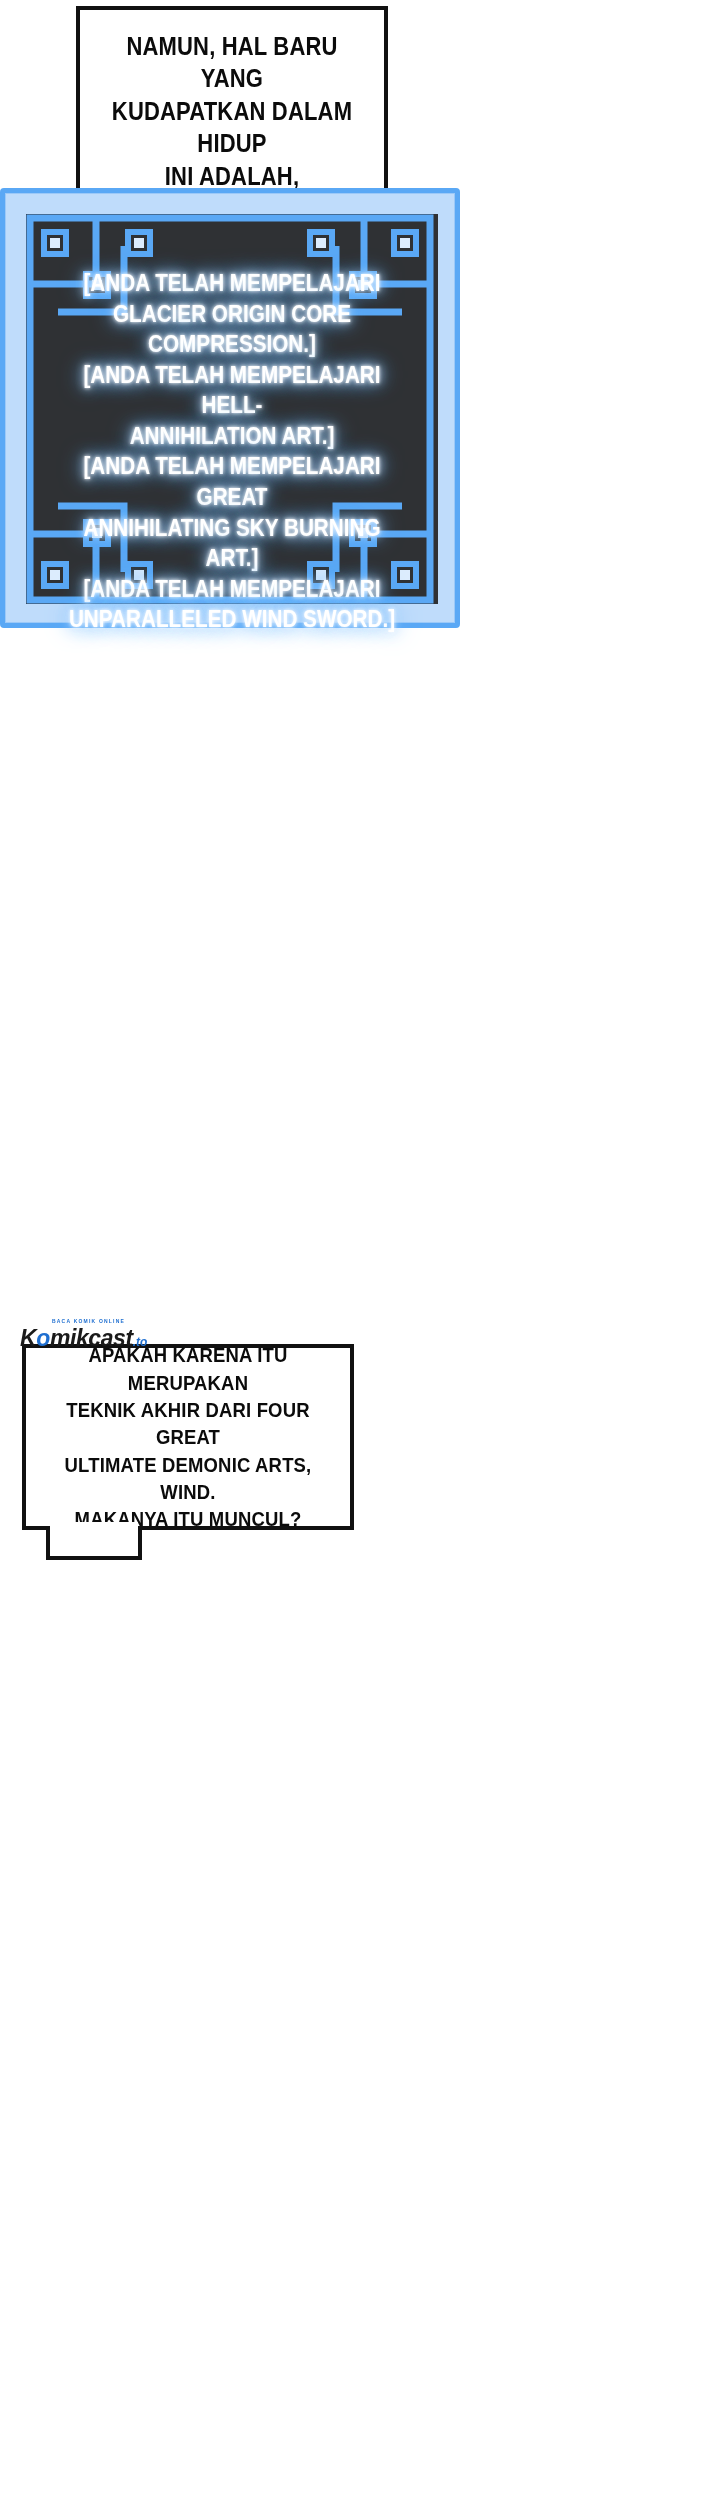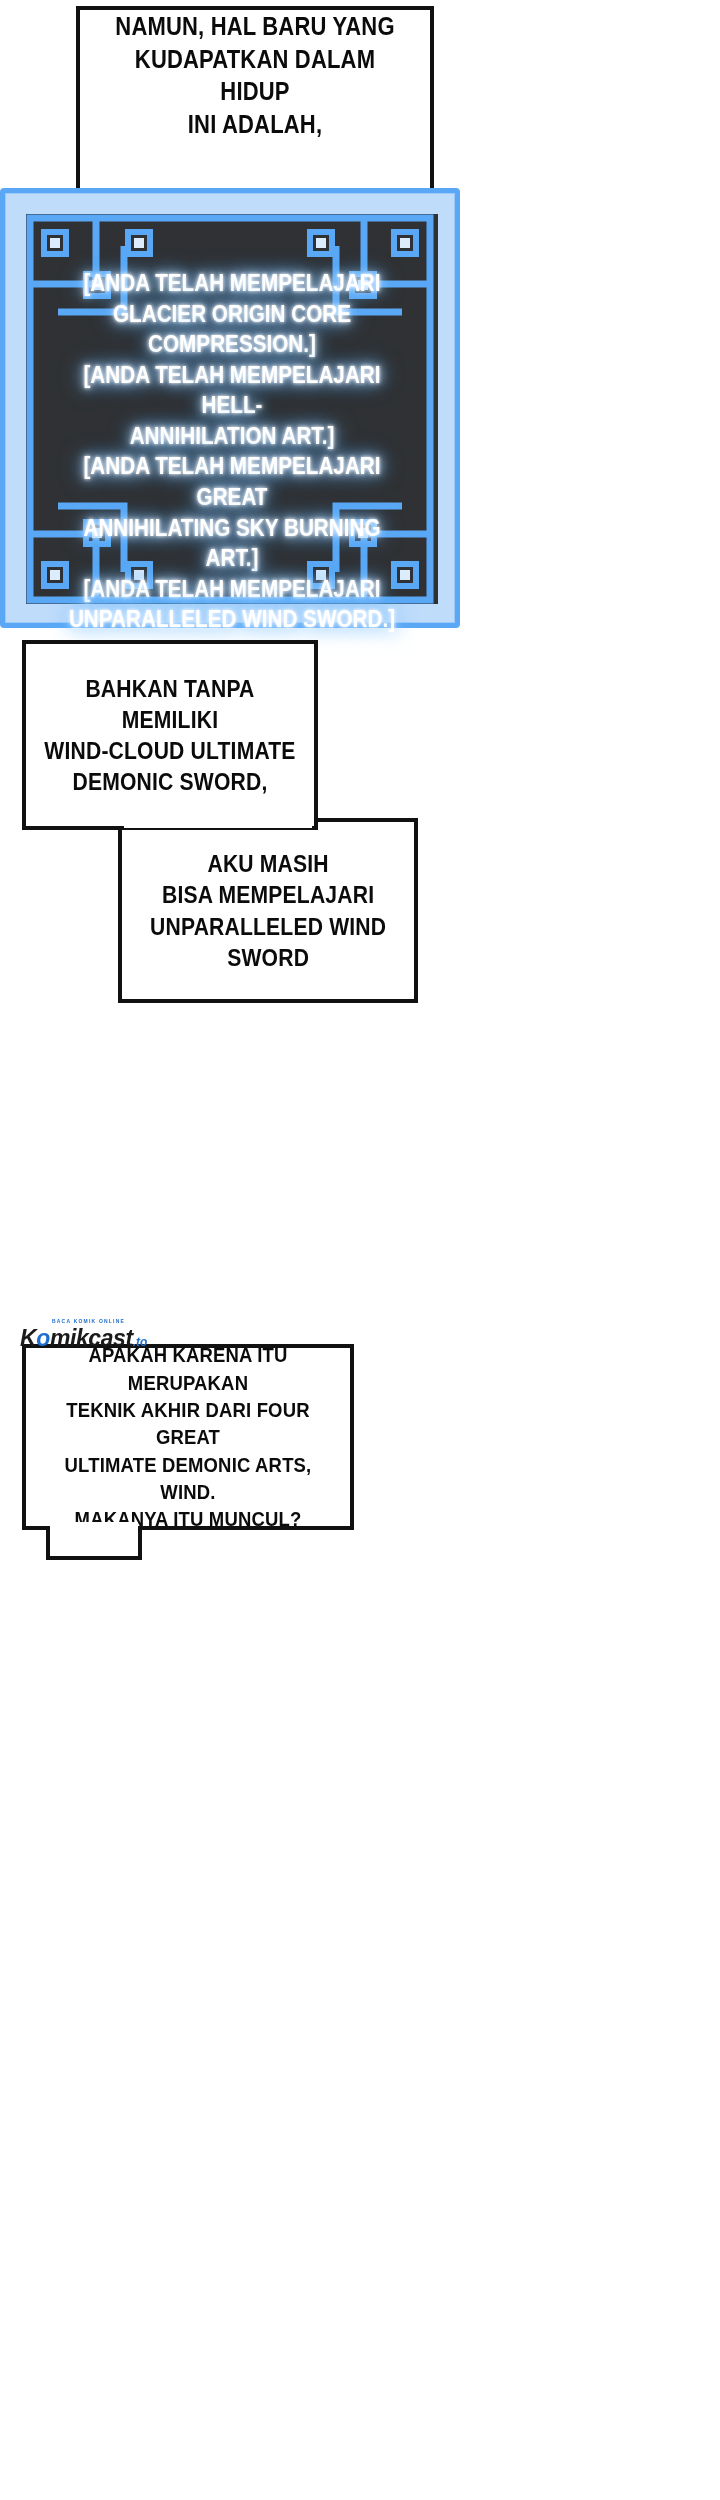"NAMUN, HAL BARU YANG" .bubble1 { align-items: flex-start -> flex-end; width: 358px -> 312px }
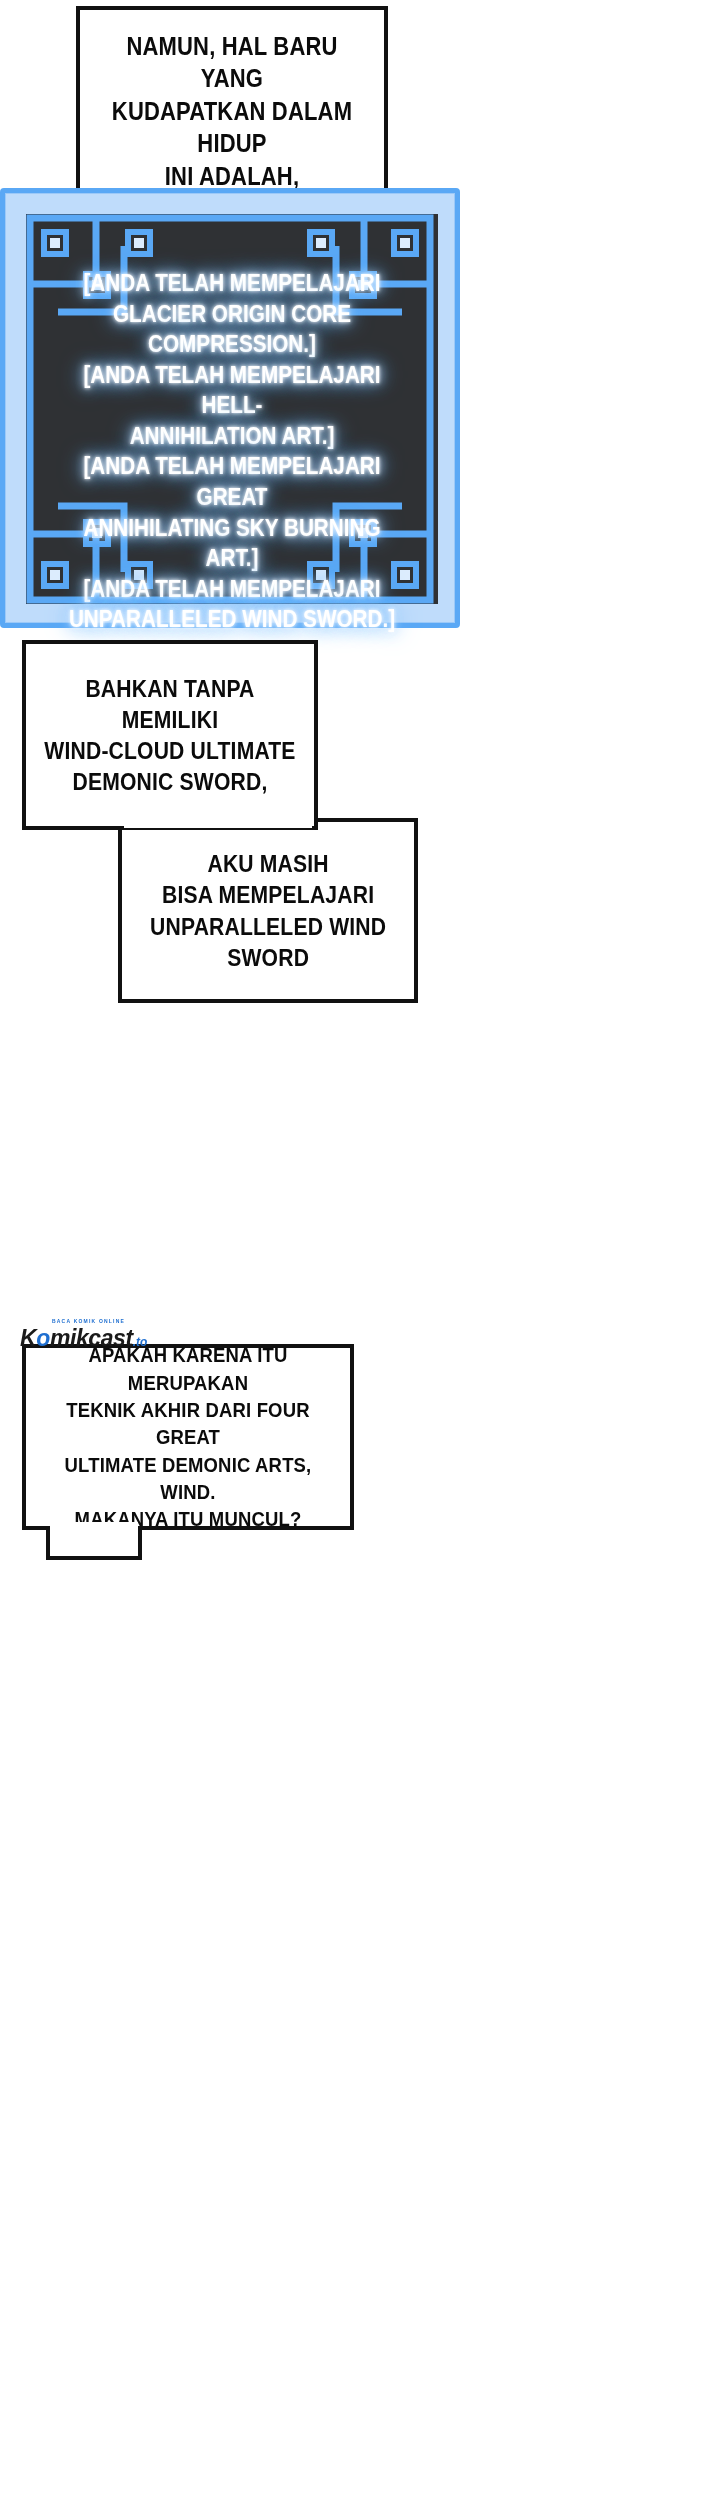"BAHKAN TANPA MEMILIKI" div.bubble2 { html: <div> <div>Bahkan tanpa memiliki Wind-Cloud Ultimate Demonic Sword,</div> </div> -> none }
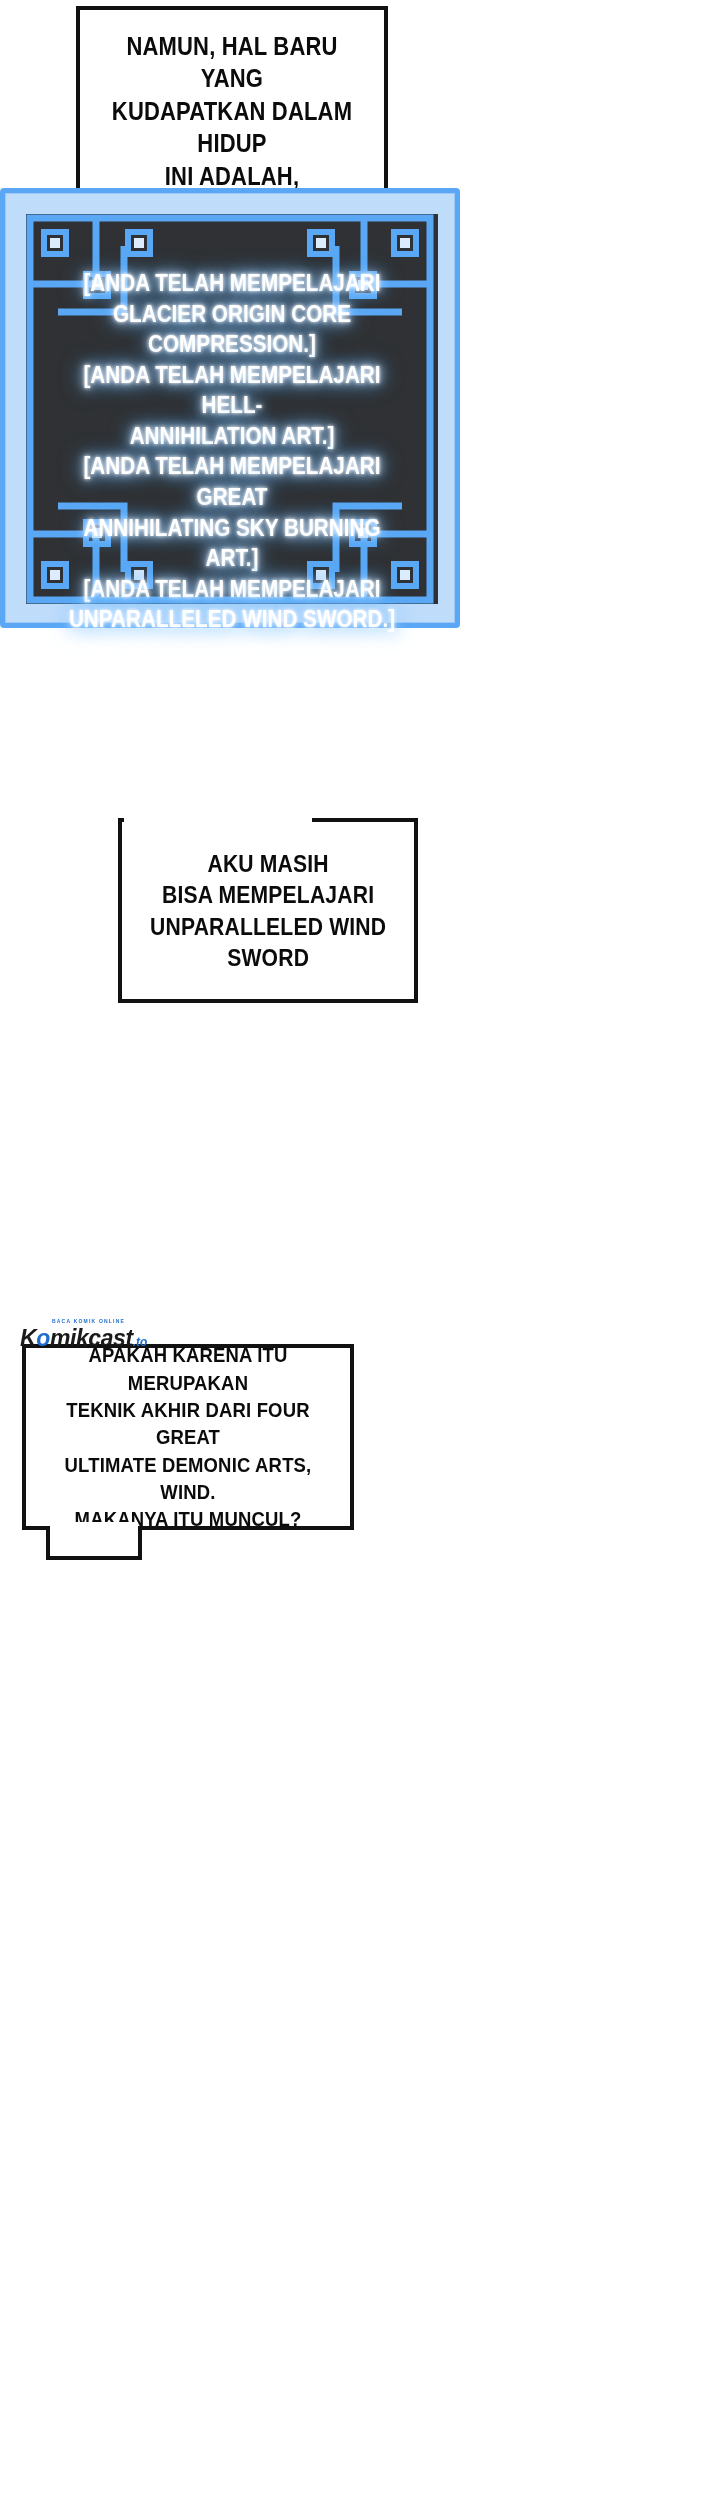"AKU MASIH" div.bubble3 { html: <div> <div>Aku masih bisa mempelajari Unparalleled Wind Sword</div> </div> -> none }
